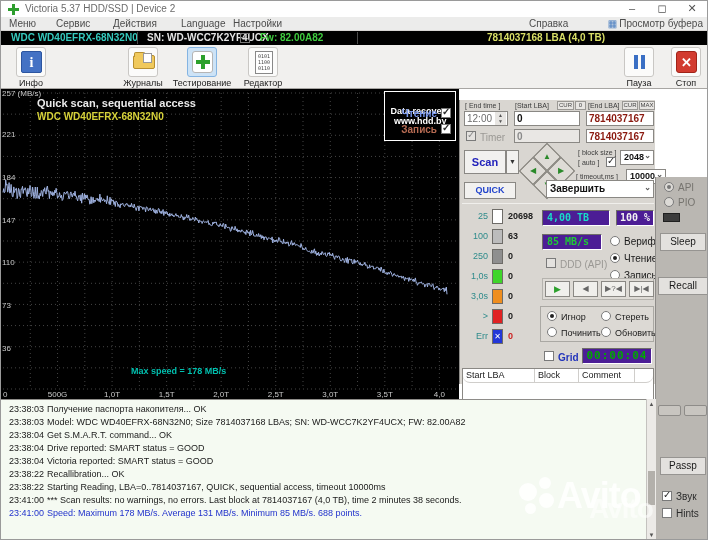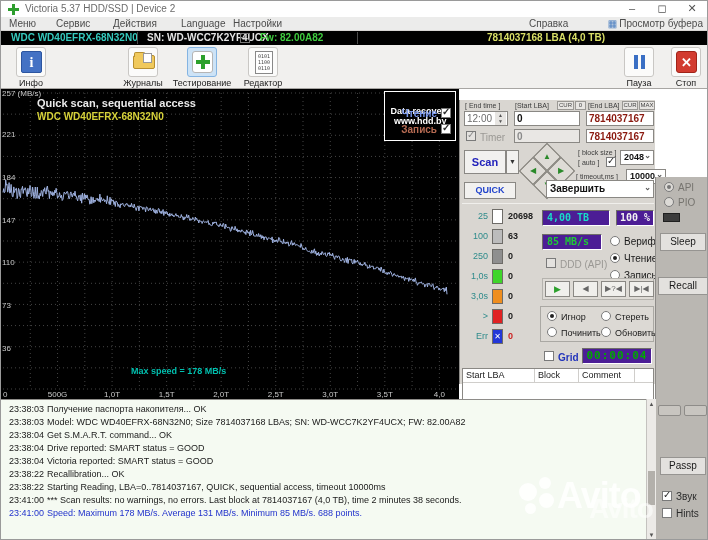"Start LBA" #blocktable .thead { border-radius: none -> 7px }
